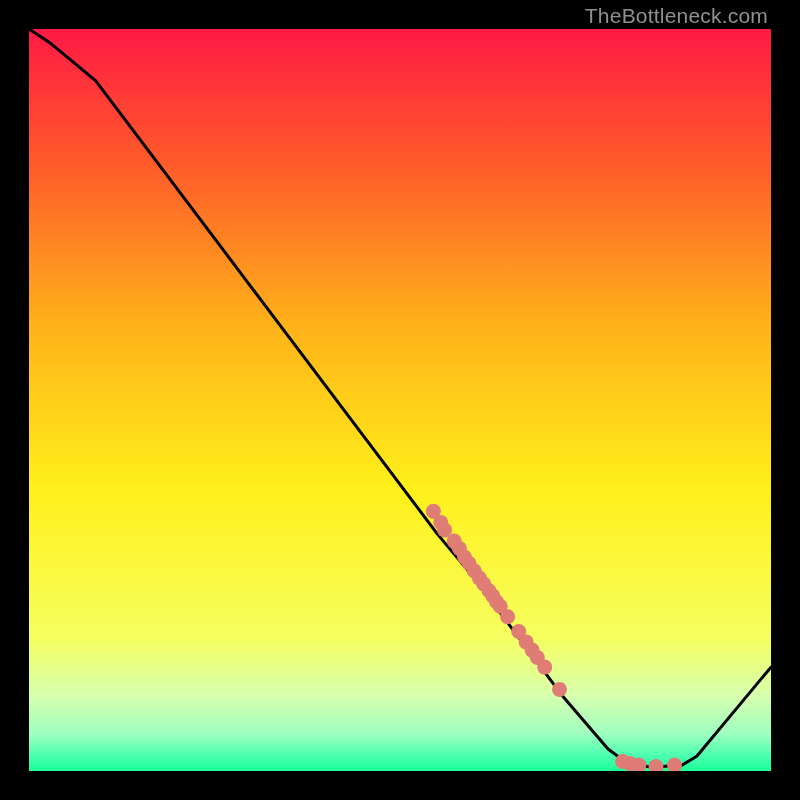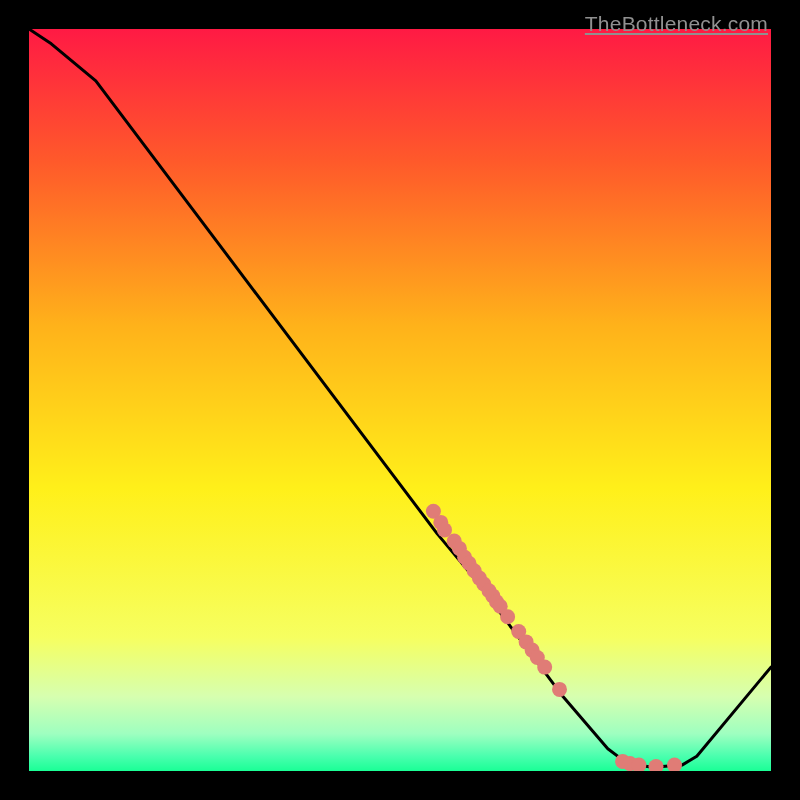"TheBottleneck.com" .watermark { text-decoration: underline -> none; top: 12px -> 4px }
